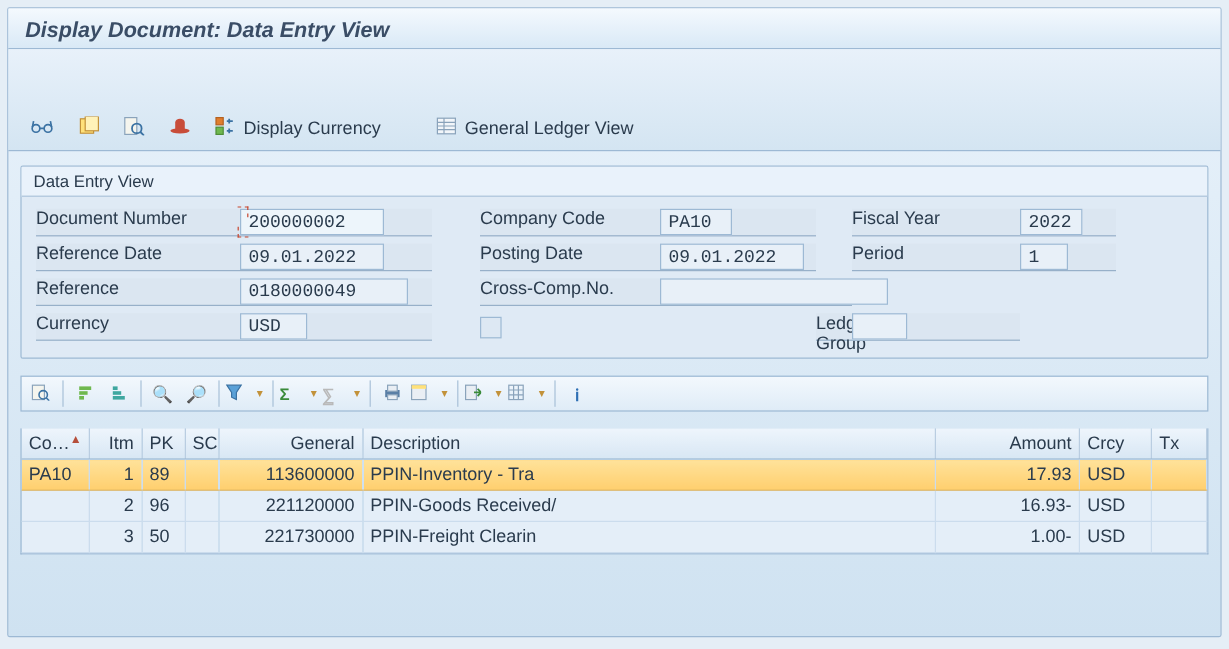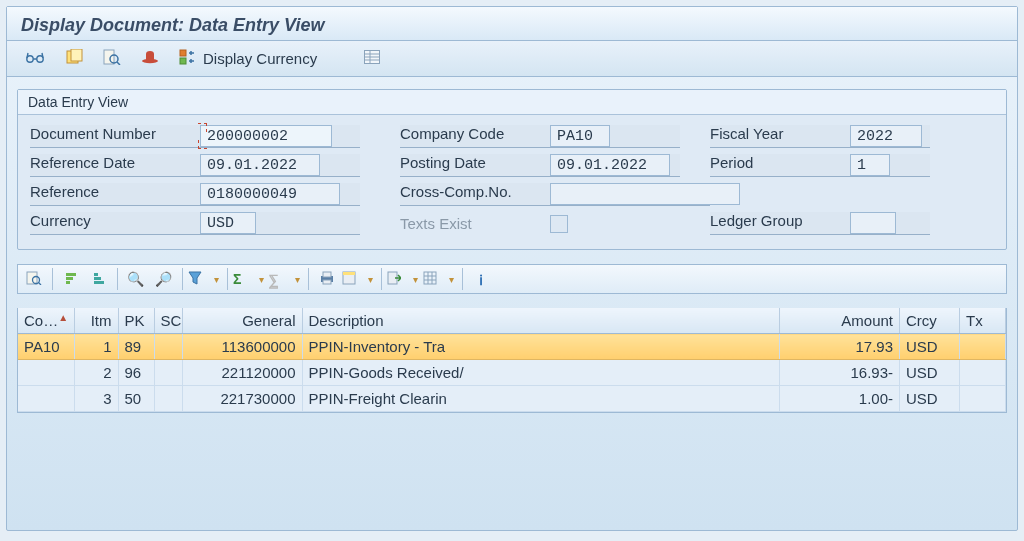"Display Currency" .toolbar .btn { margin-top: none -> 48px }
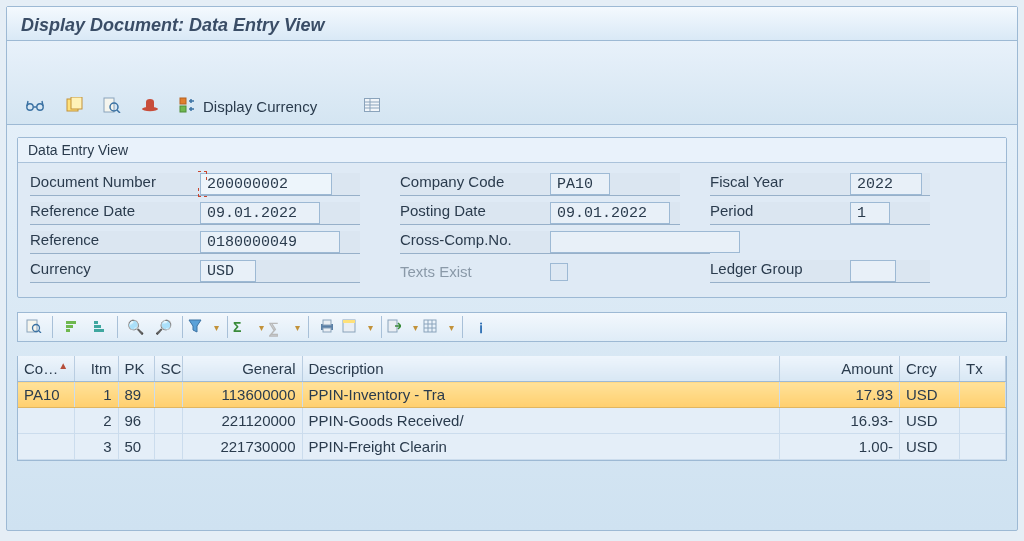"General Ledger View" span { html: none -> <span>General Ledger View</span> }
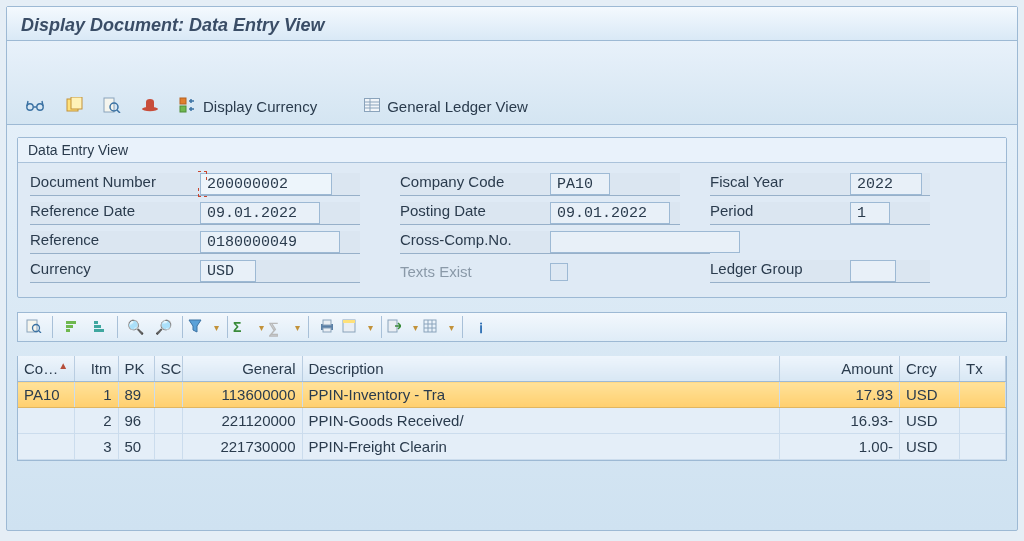"200000002" span.inp { width: 132px -> 120px }
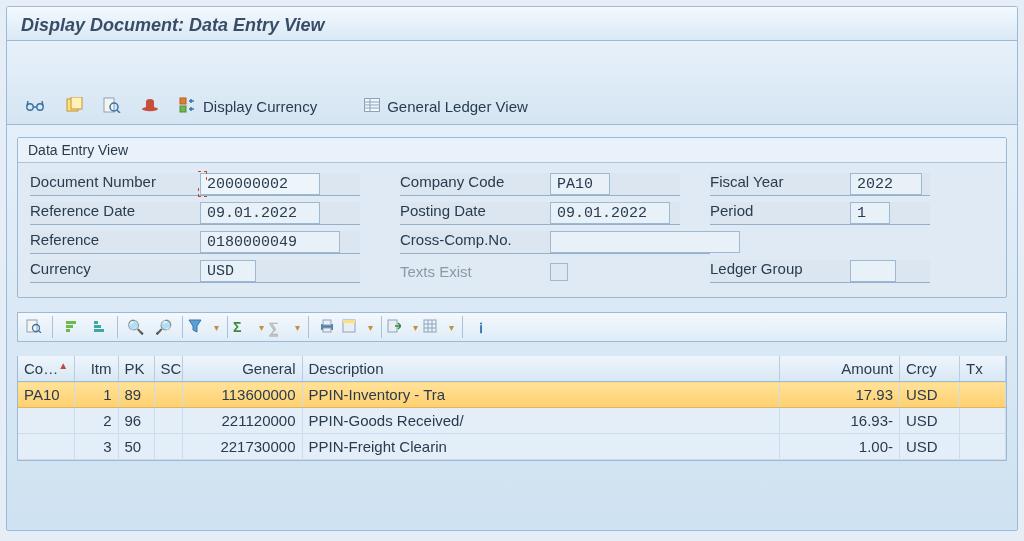"2022" span.inp { width: 72px -> 52px }
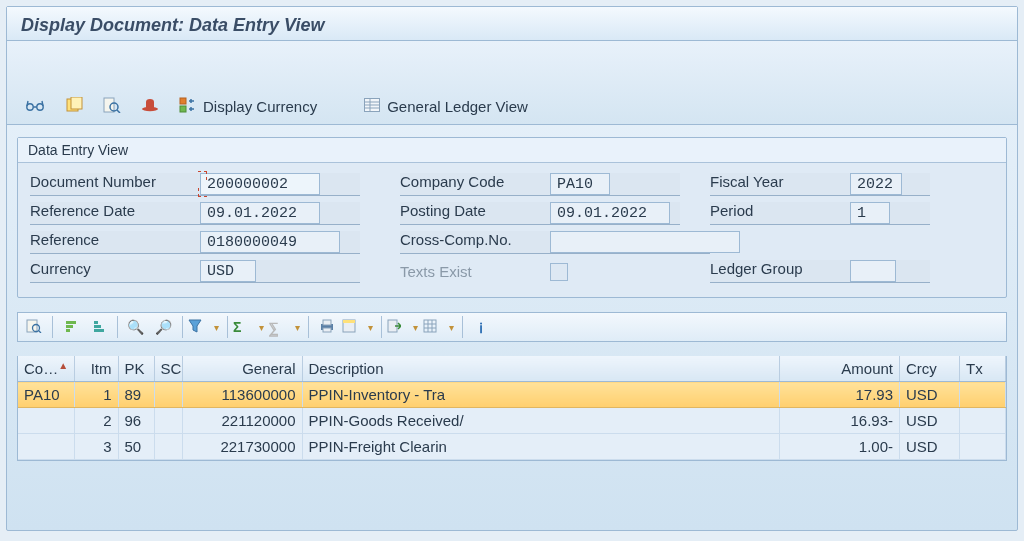"Texts Exist" div.fl { html: <div>Texts Exist</div> -> none }
